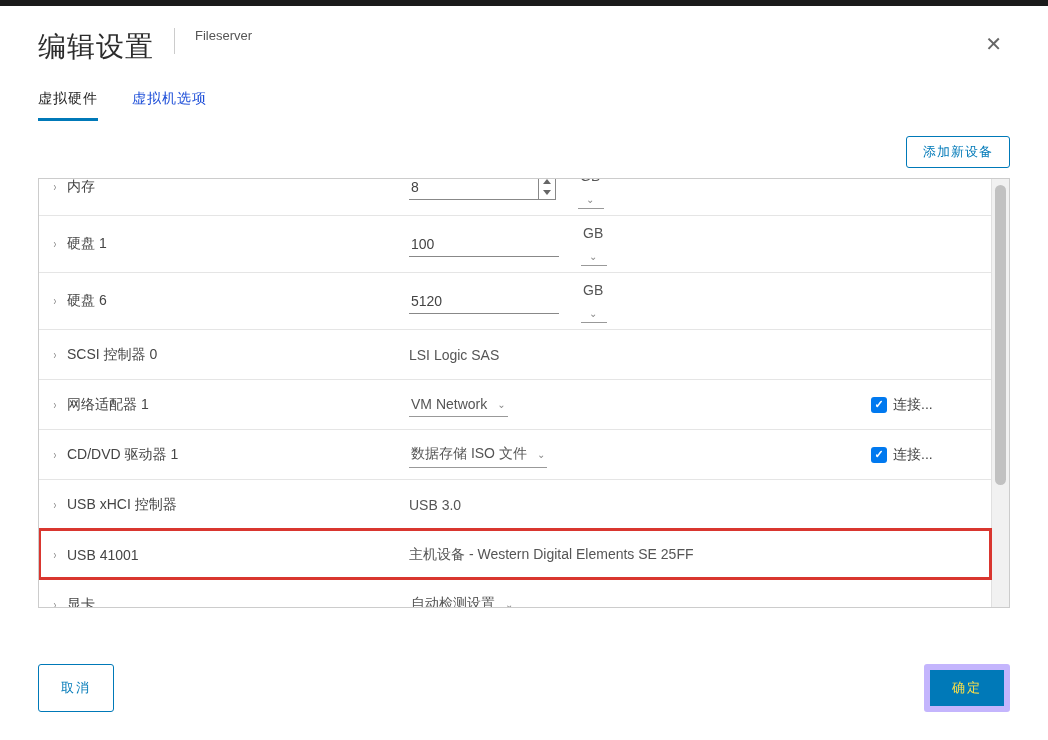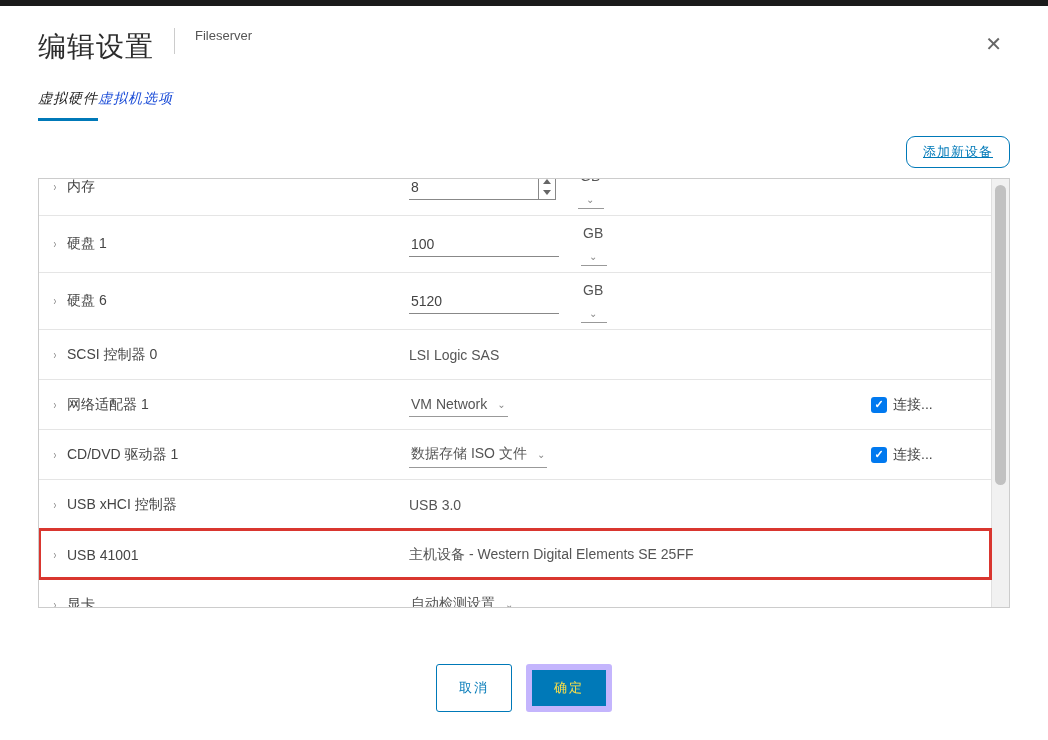"虚拟硬件" .tabs { font-style: italic -> none; gap: none -> 34px }
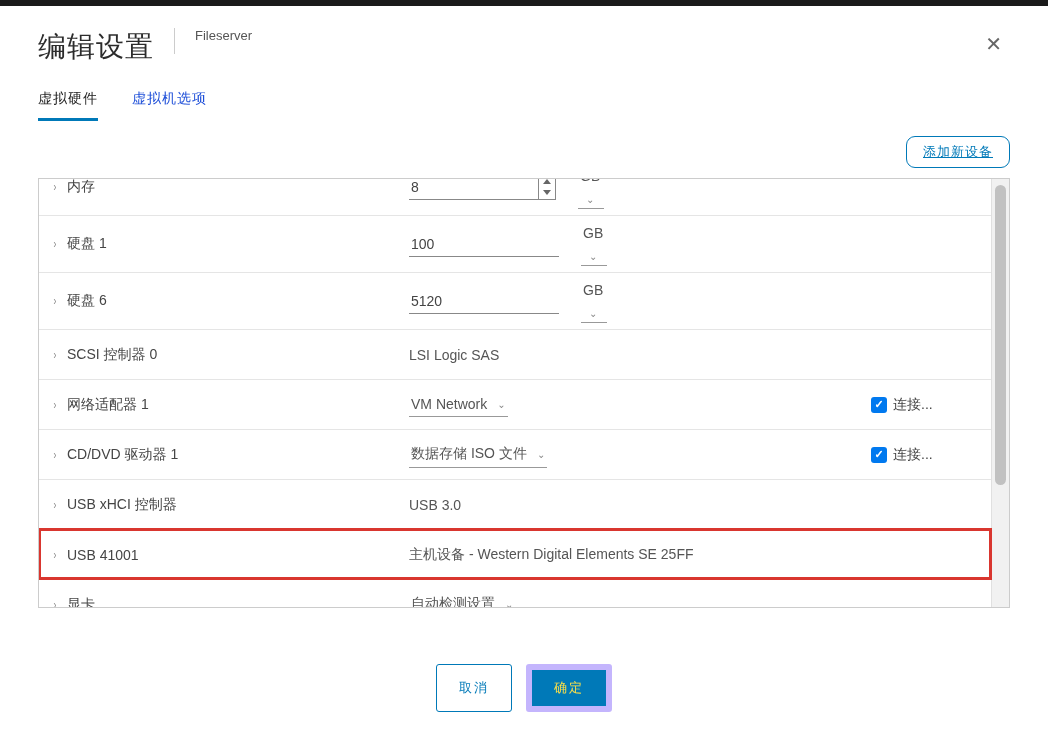"添加新设备" .btn-outline { border-radius: 9px -> 3px; text-decoration: underline -> none }
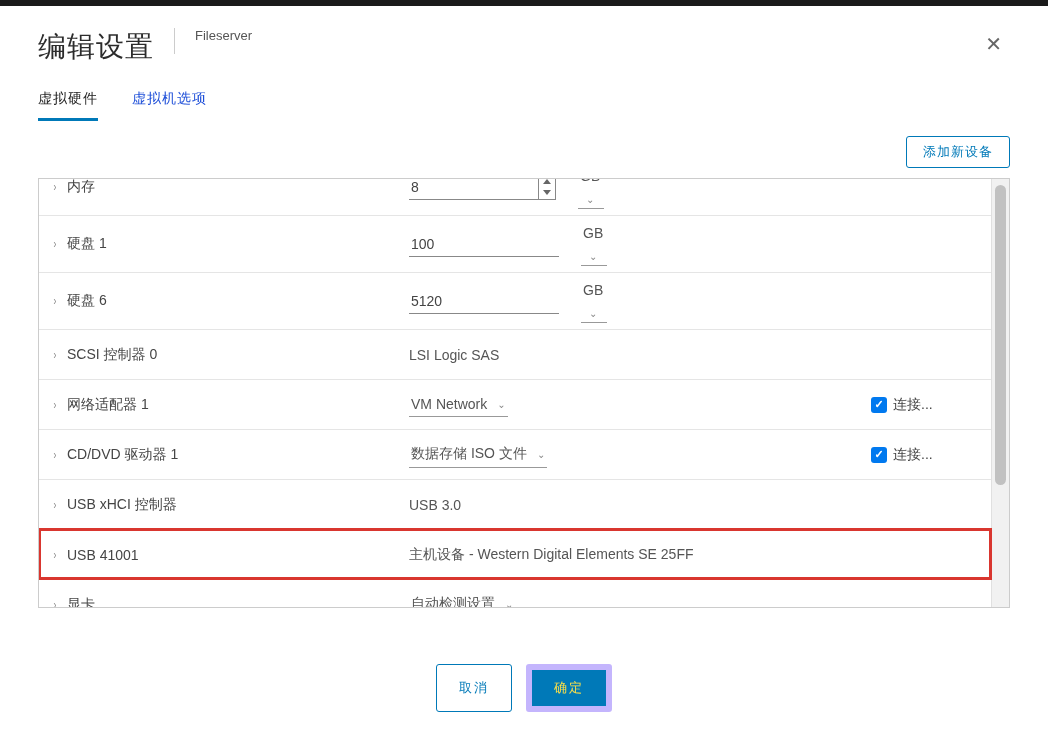"取消" .footer { justify-content: center -> space-between }
